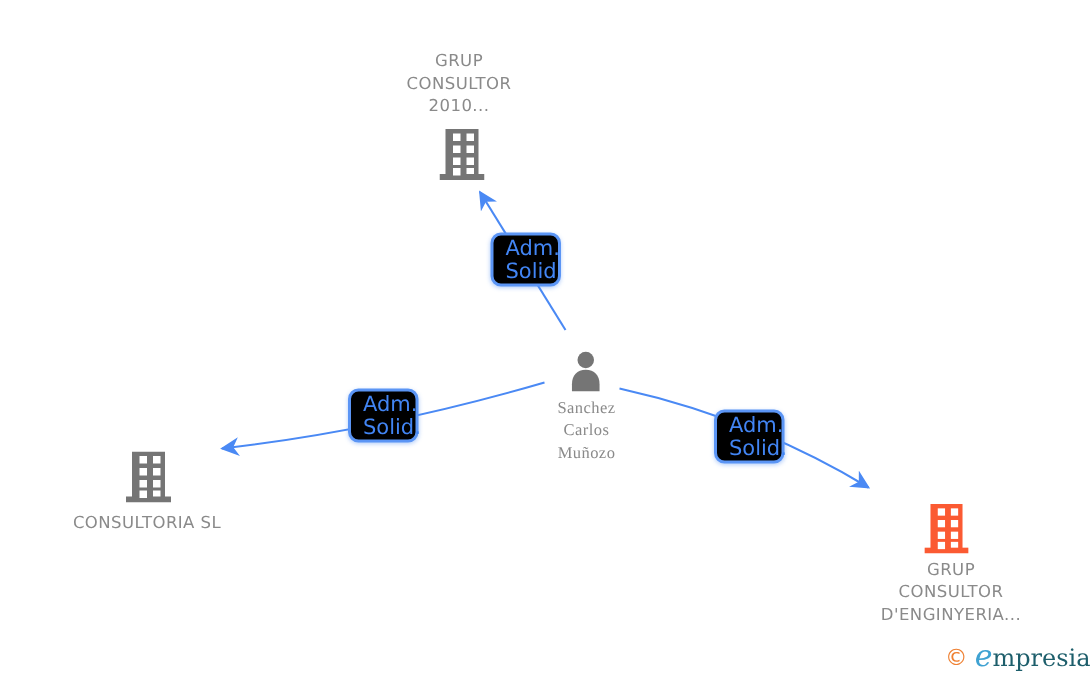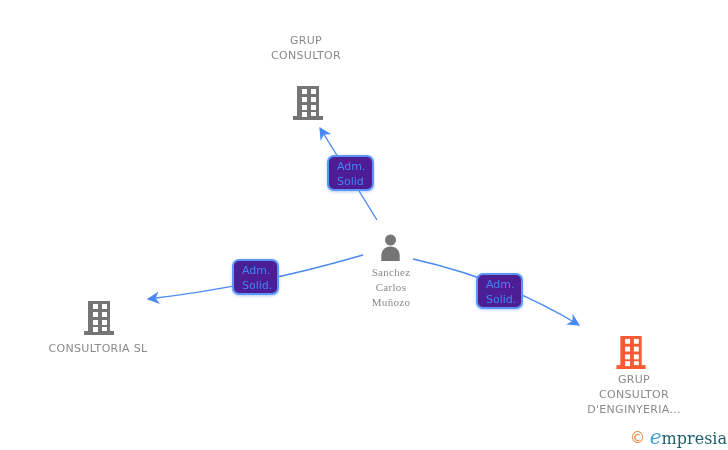"2010..." div { html: none -> <div>2010...</div> }
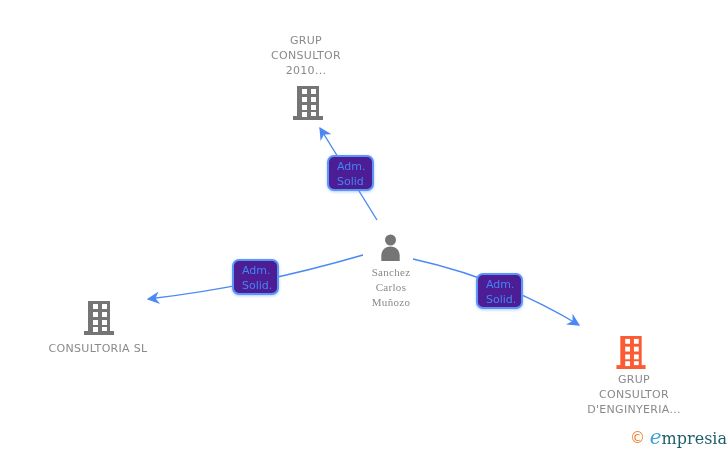"Adm." .edge-label { background: #4c1d95 -> #000000; font-size: 11px -> 14px }
